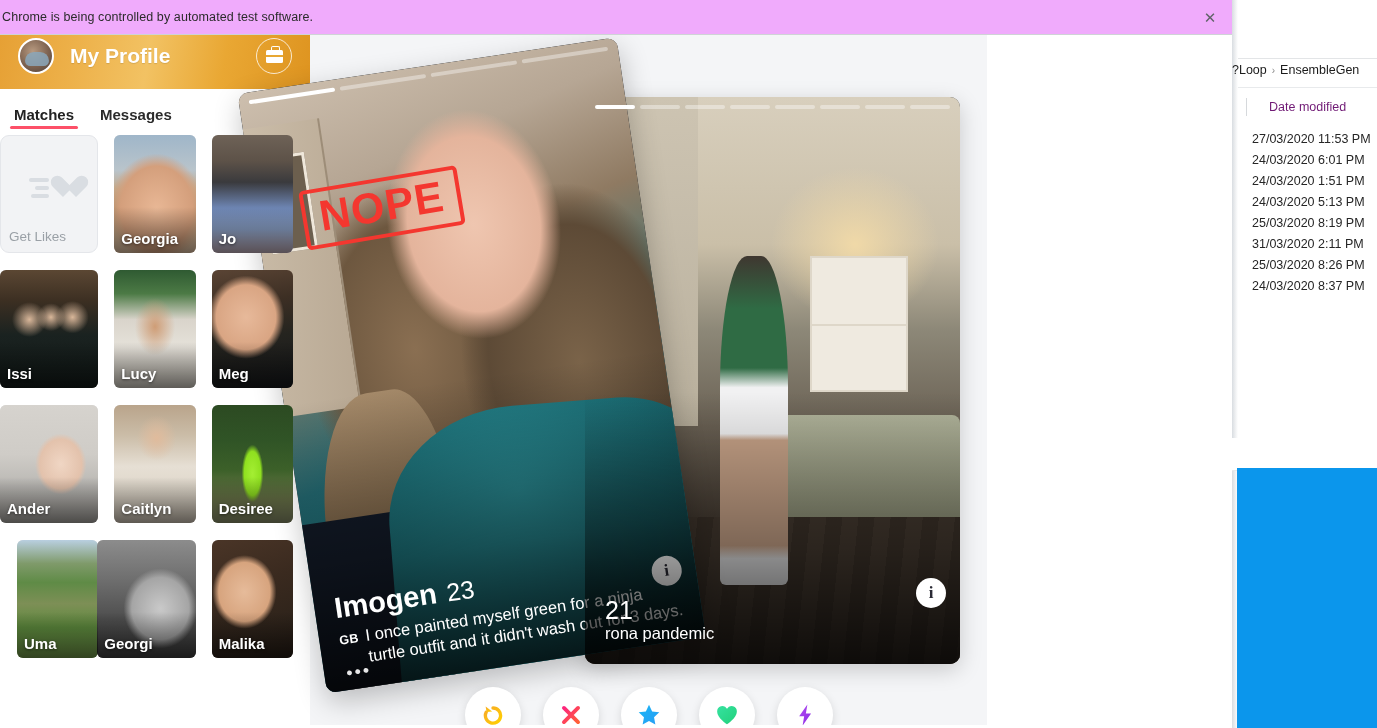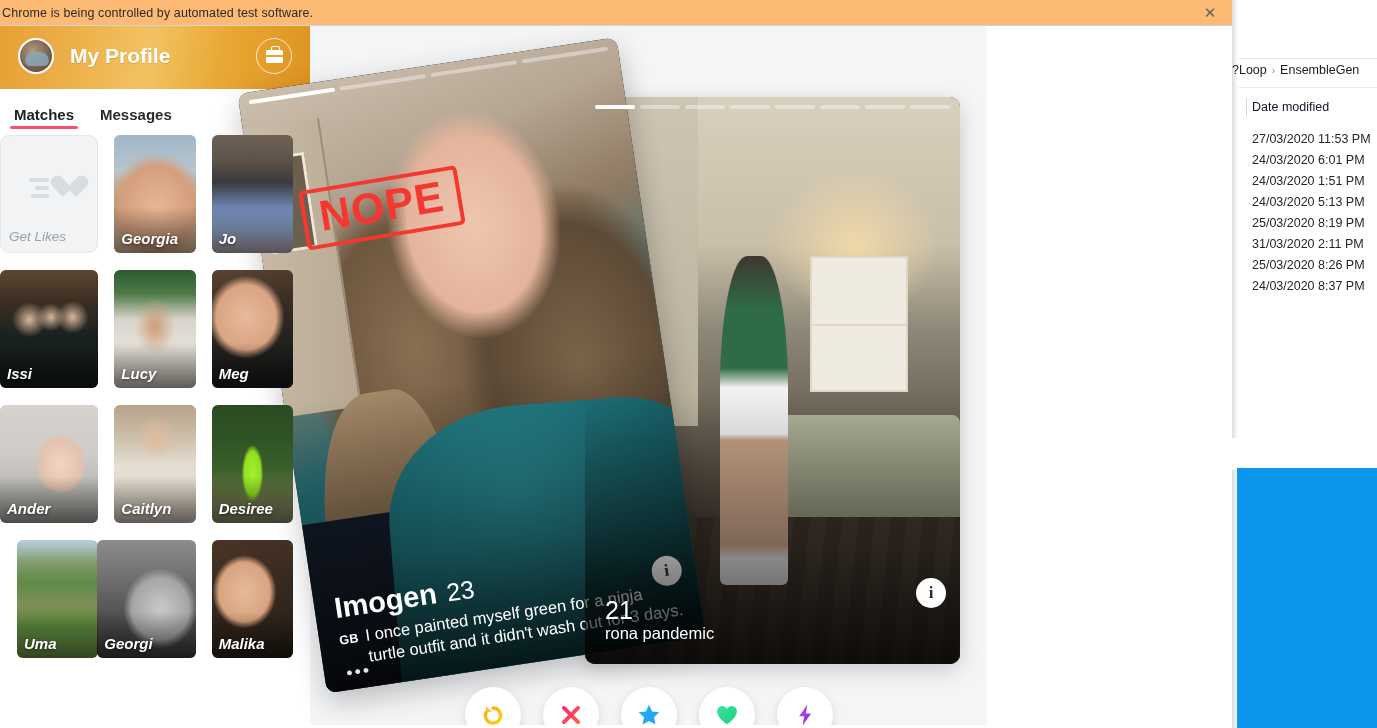"Chrome is being controlled by" .auto-bar { background: #fdba74 -> #f0abfc; height: 26px -> 35px }
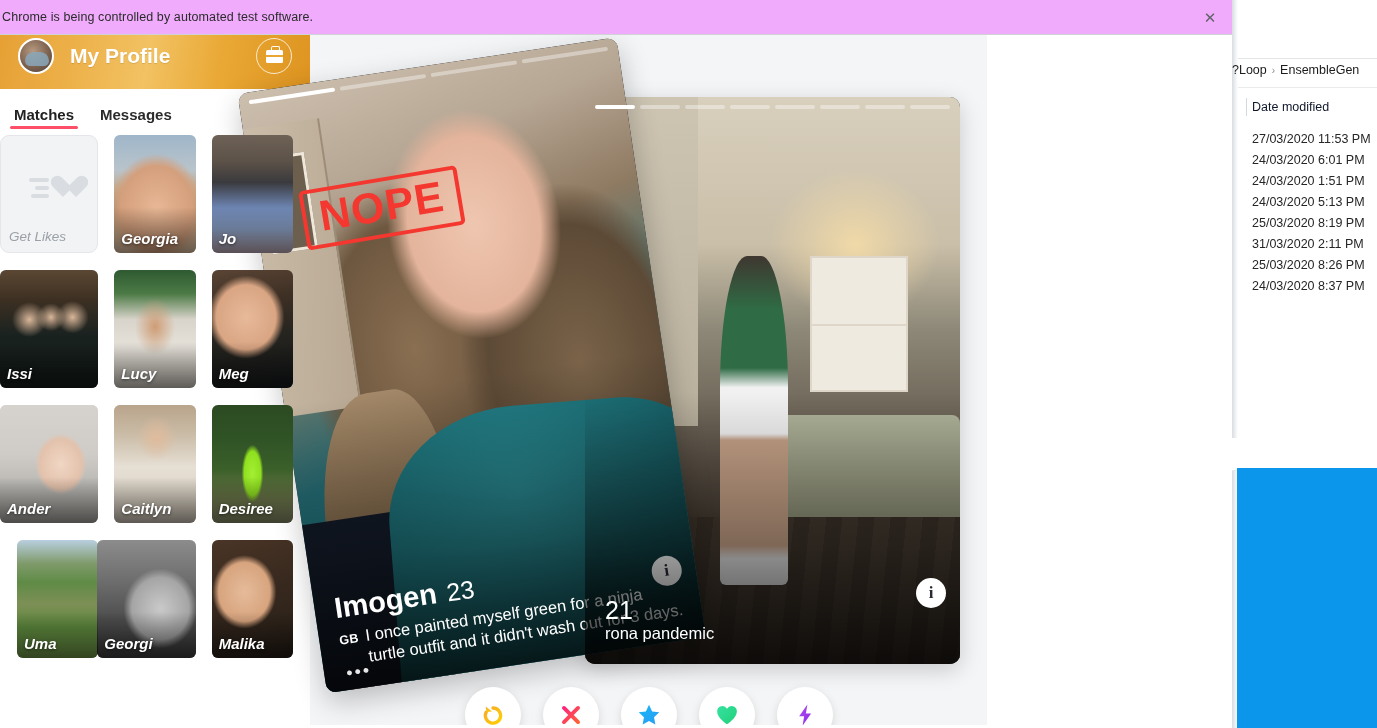"Date modified" .col-head { color: #0f172a -> #701a75; left: 20px -> 37px }
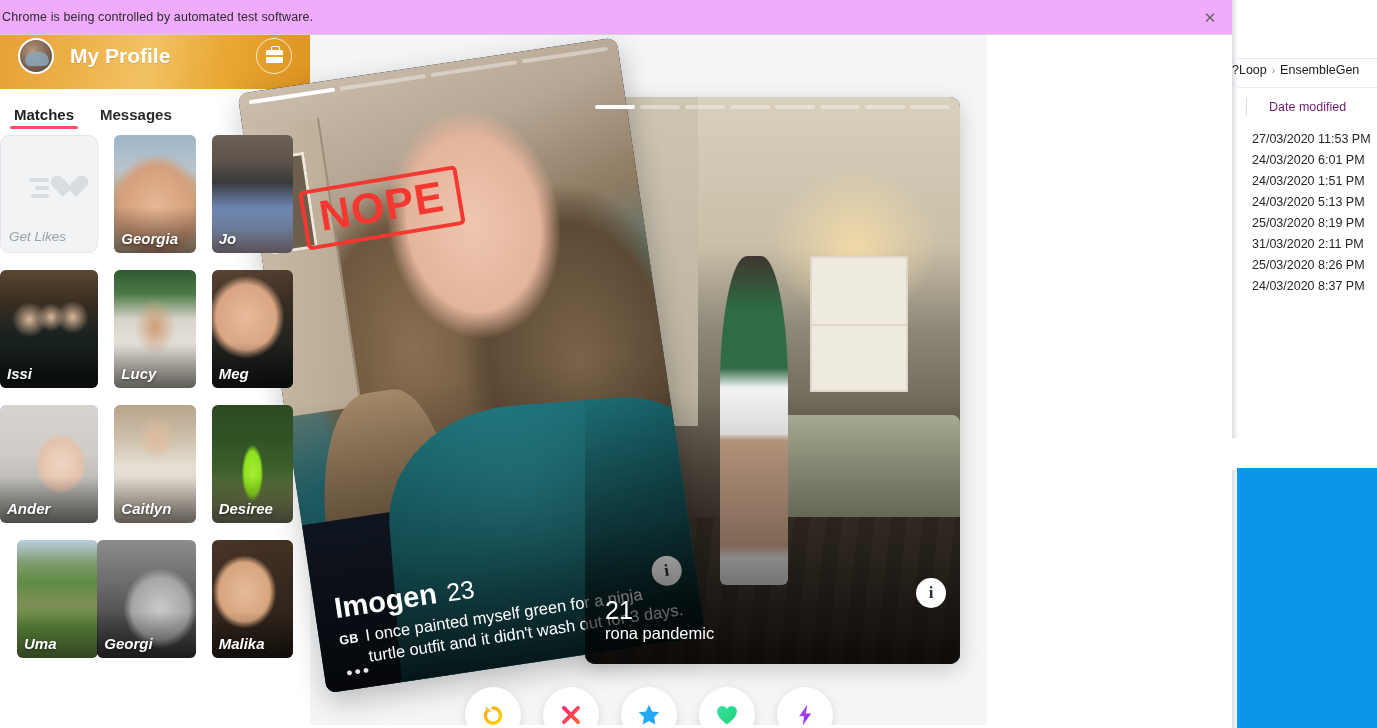"Get Likes" .grid { font-style: italic -> none }
